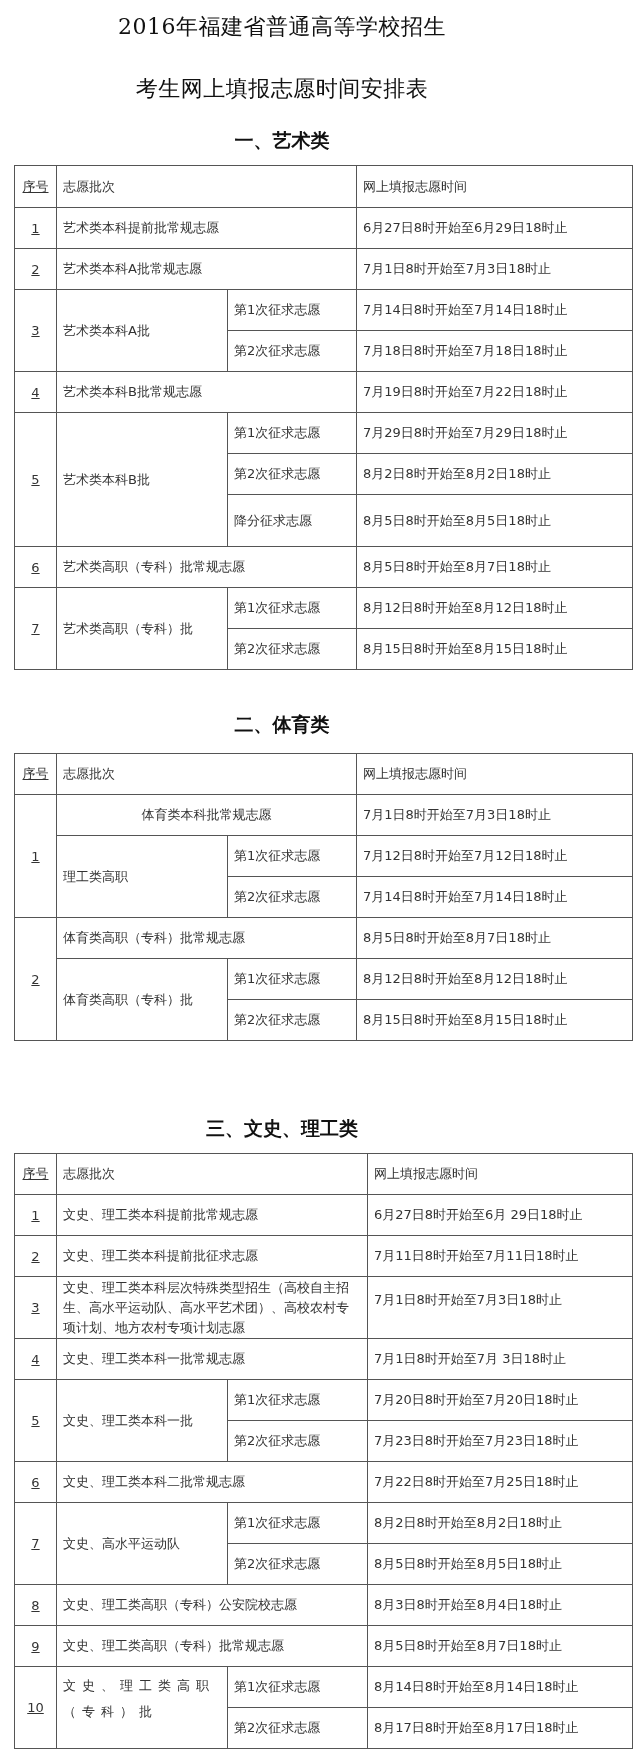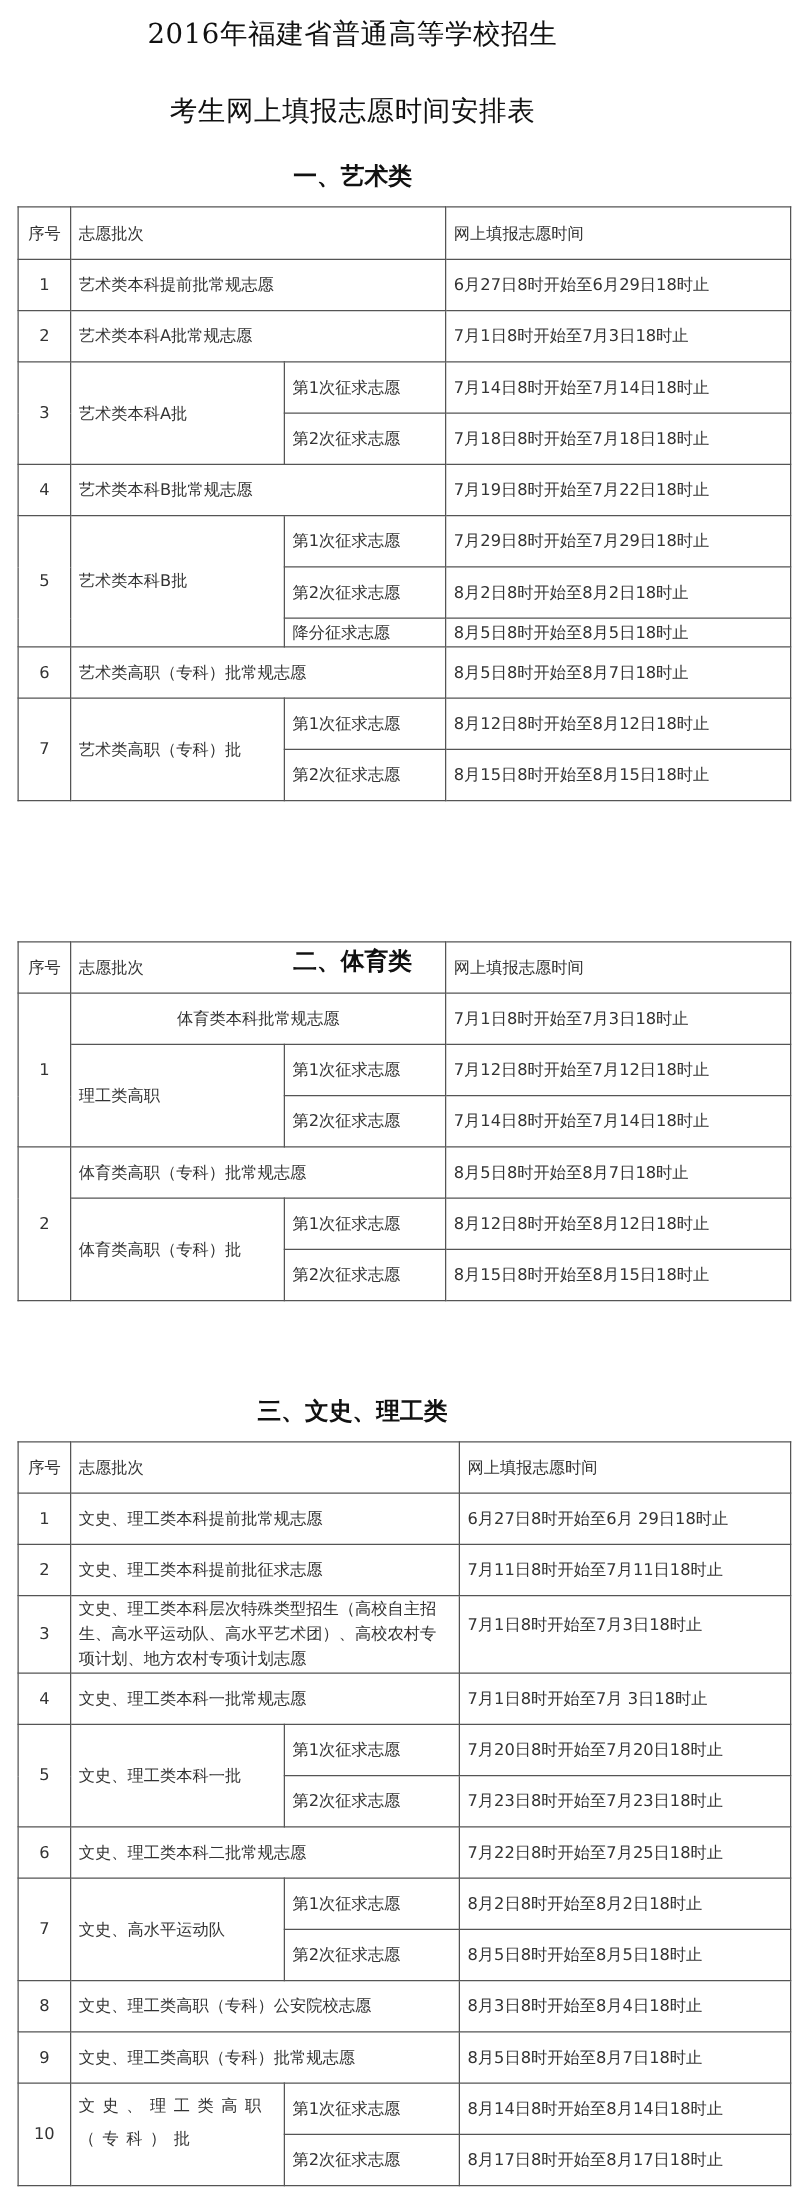"序号" table.sched td.seq { text-decoration: none -> underline }
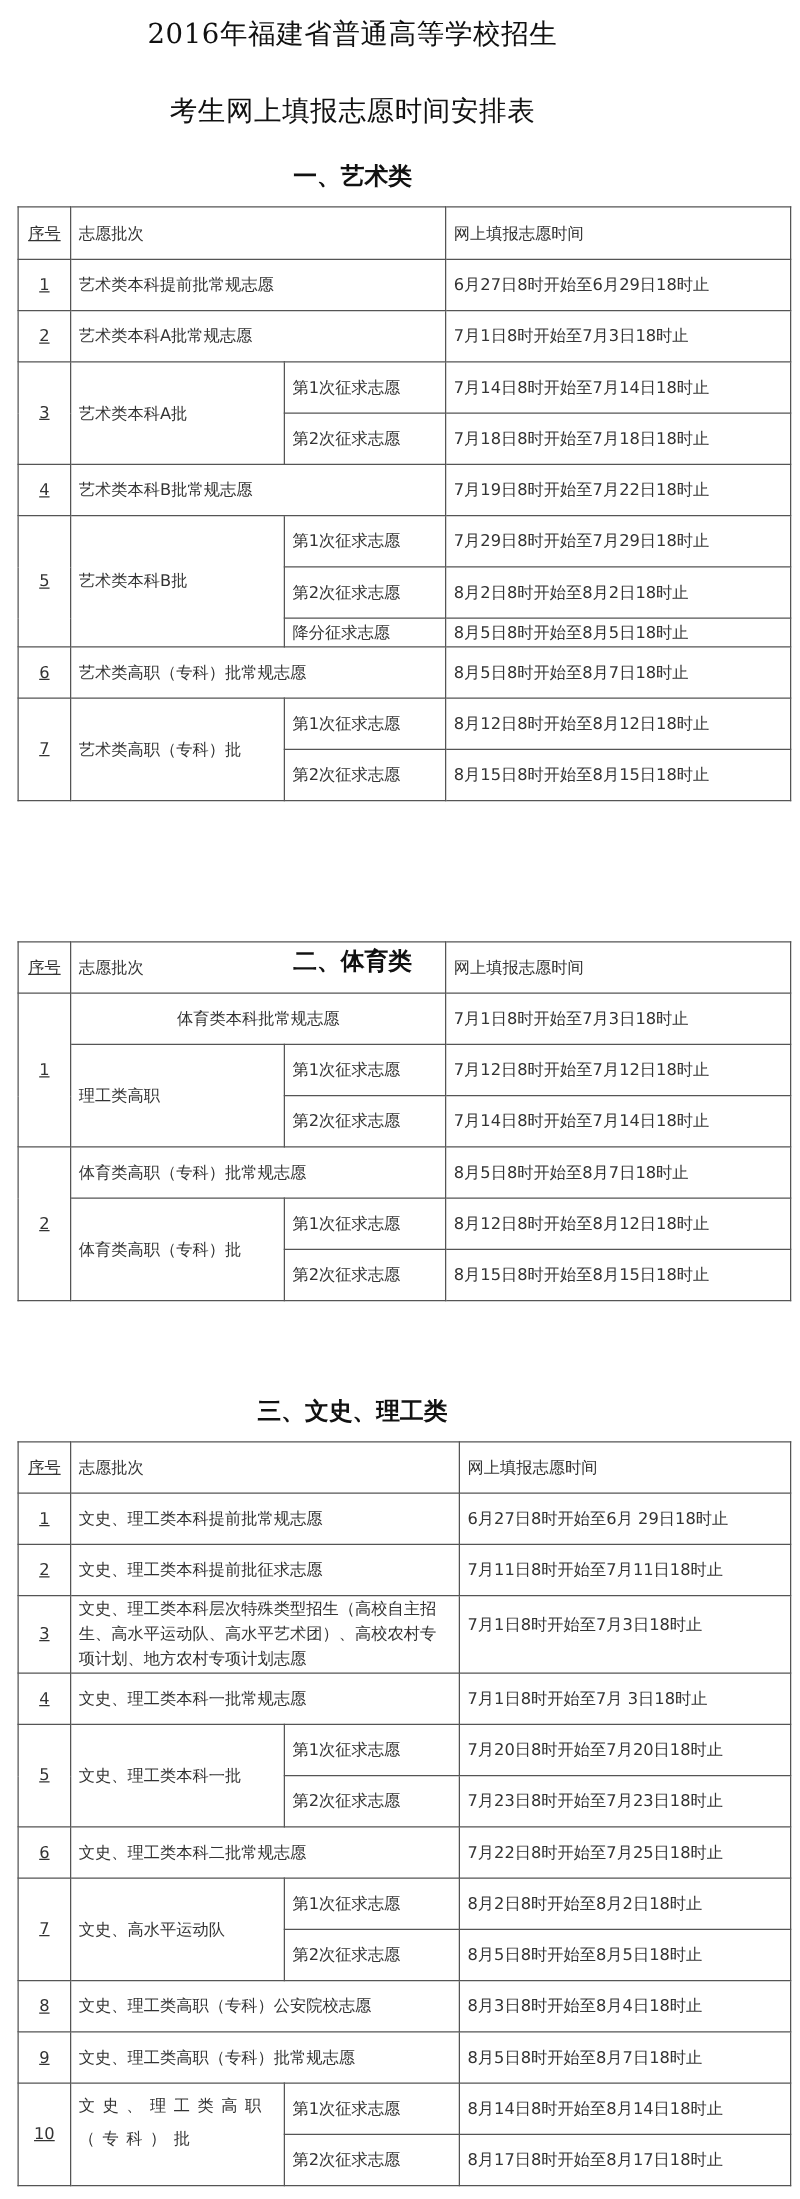"降分征求志愿" tr { height: 23px -> 52px }
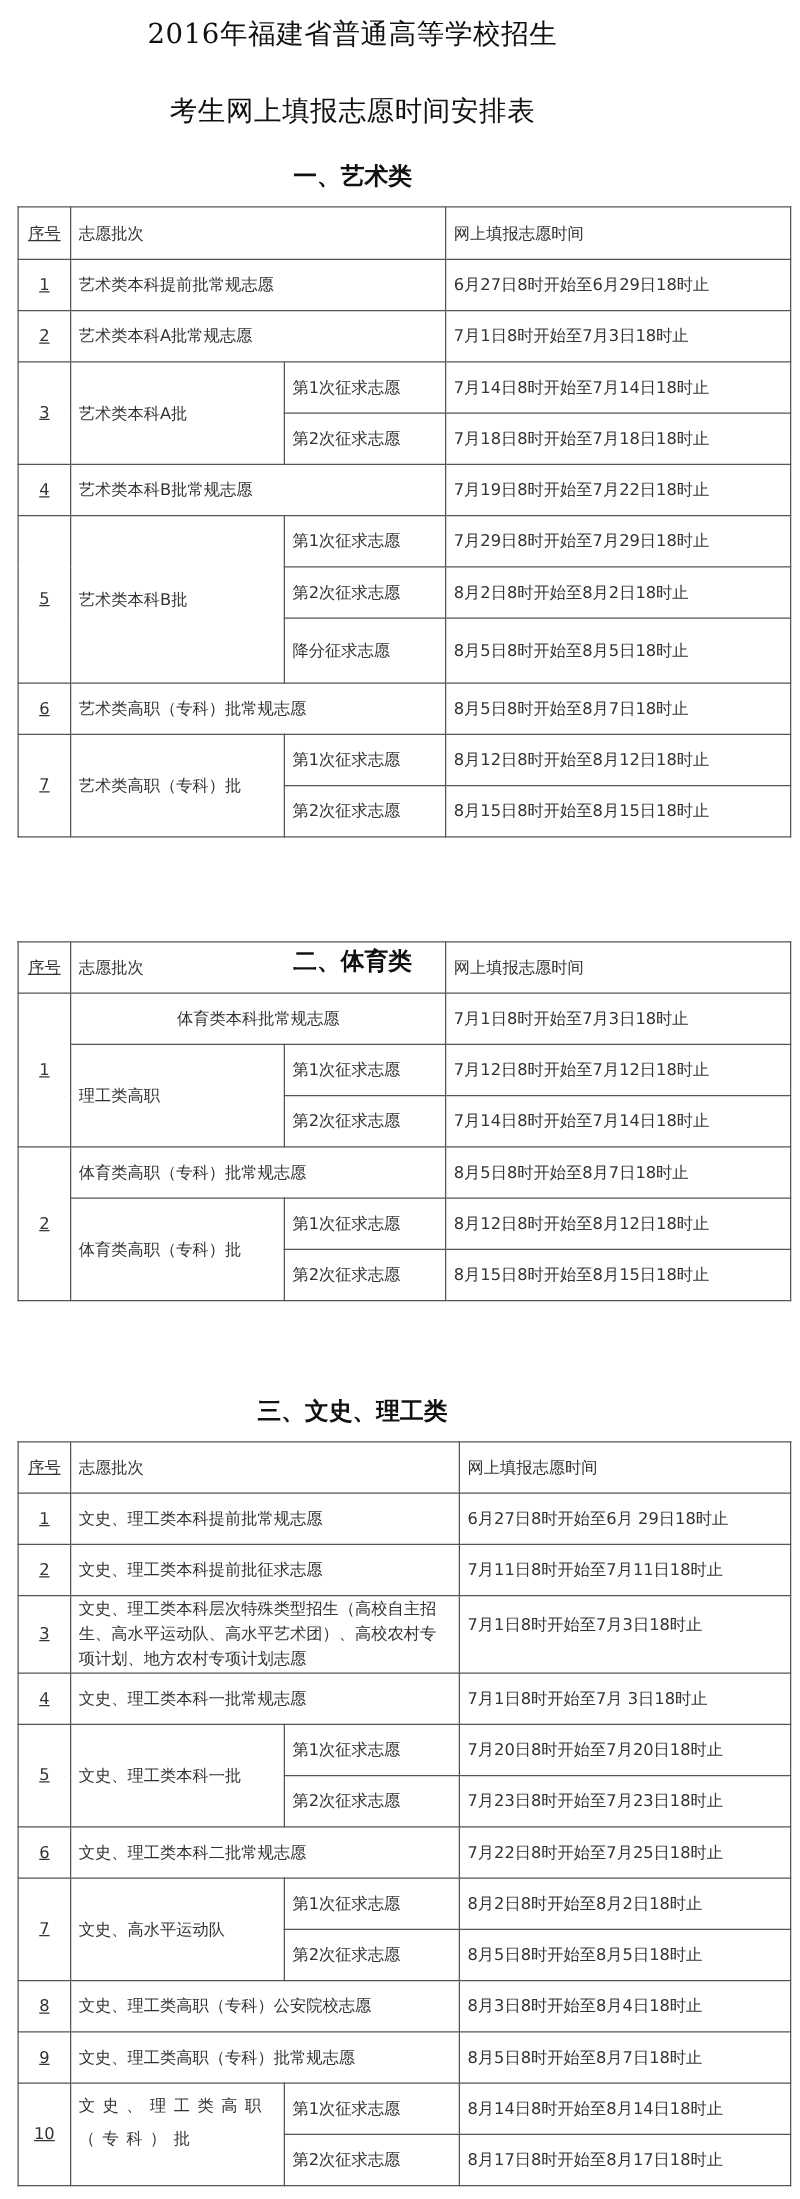"二、体育类" div.section-title { top: 756px -> 712px }
